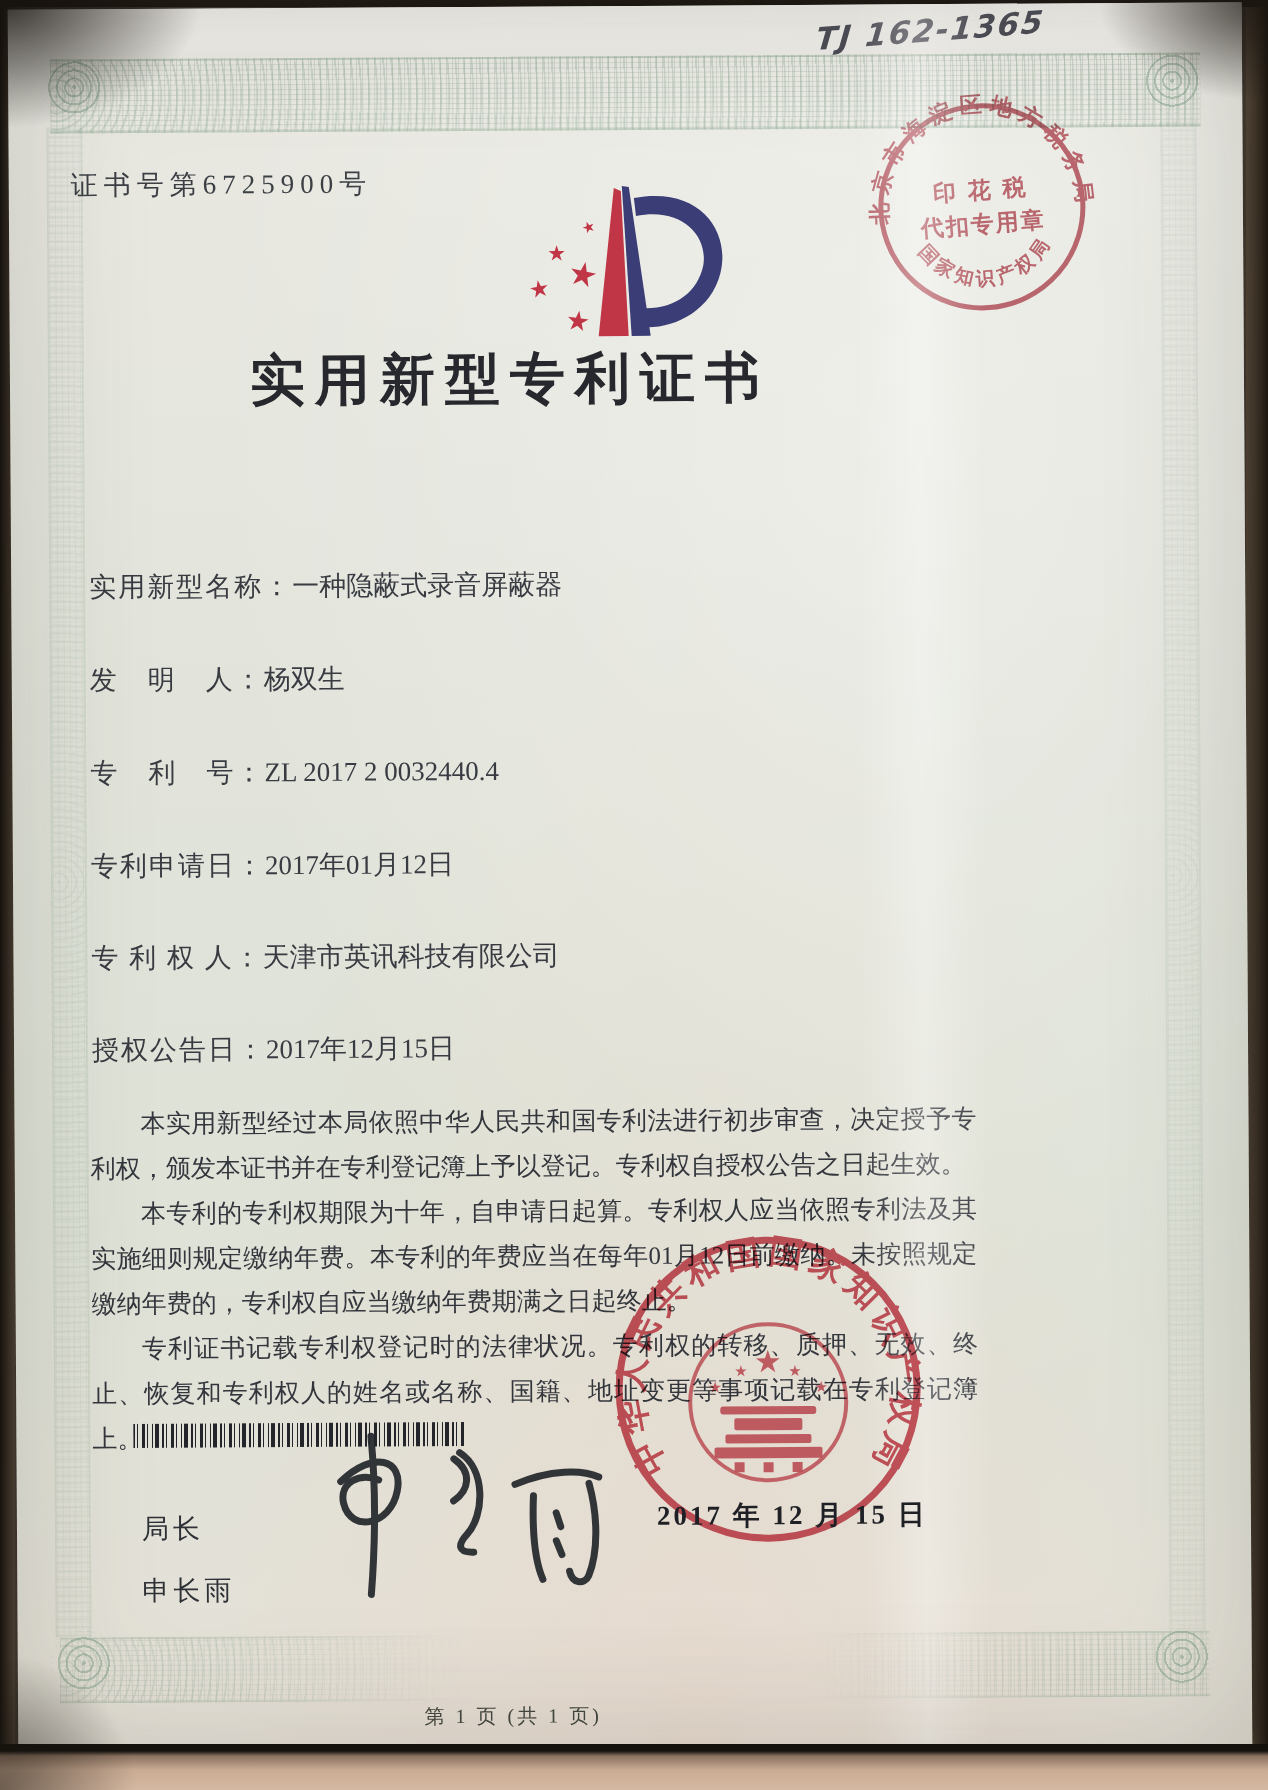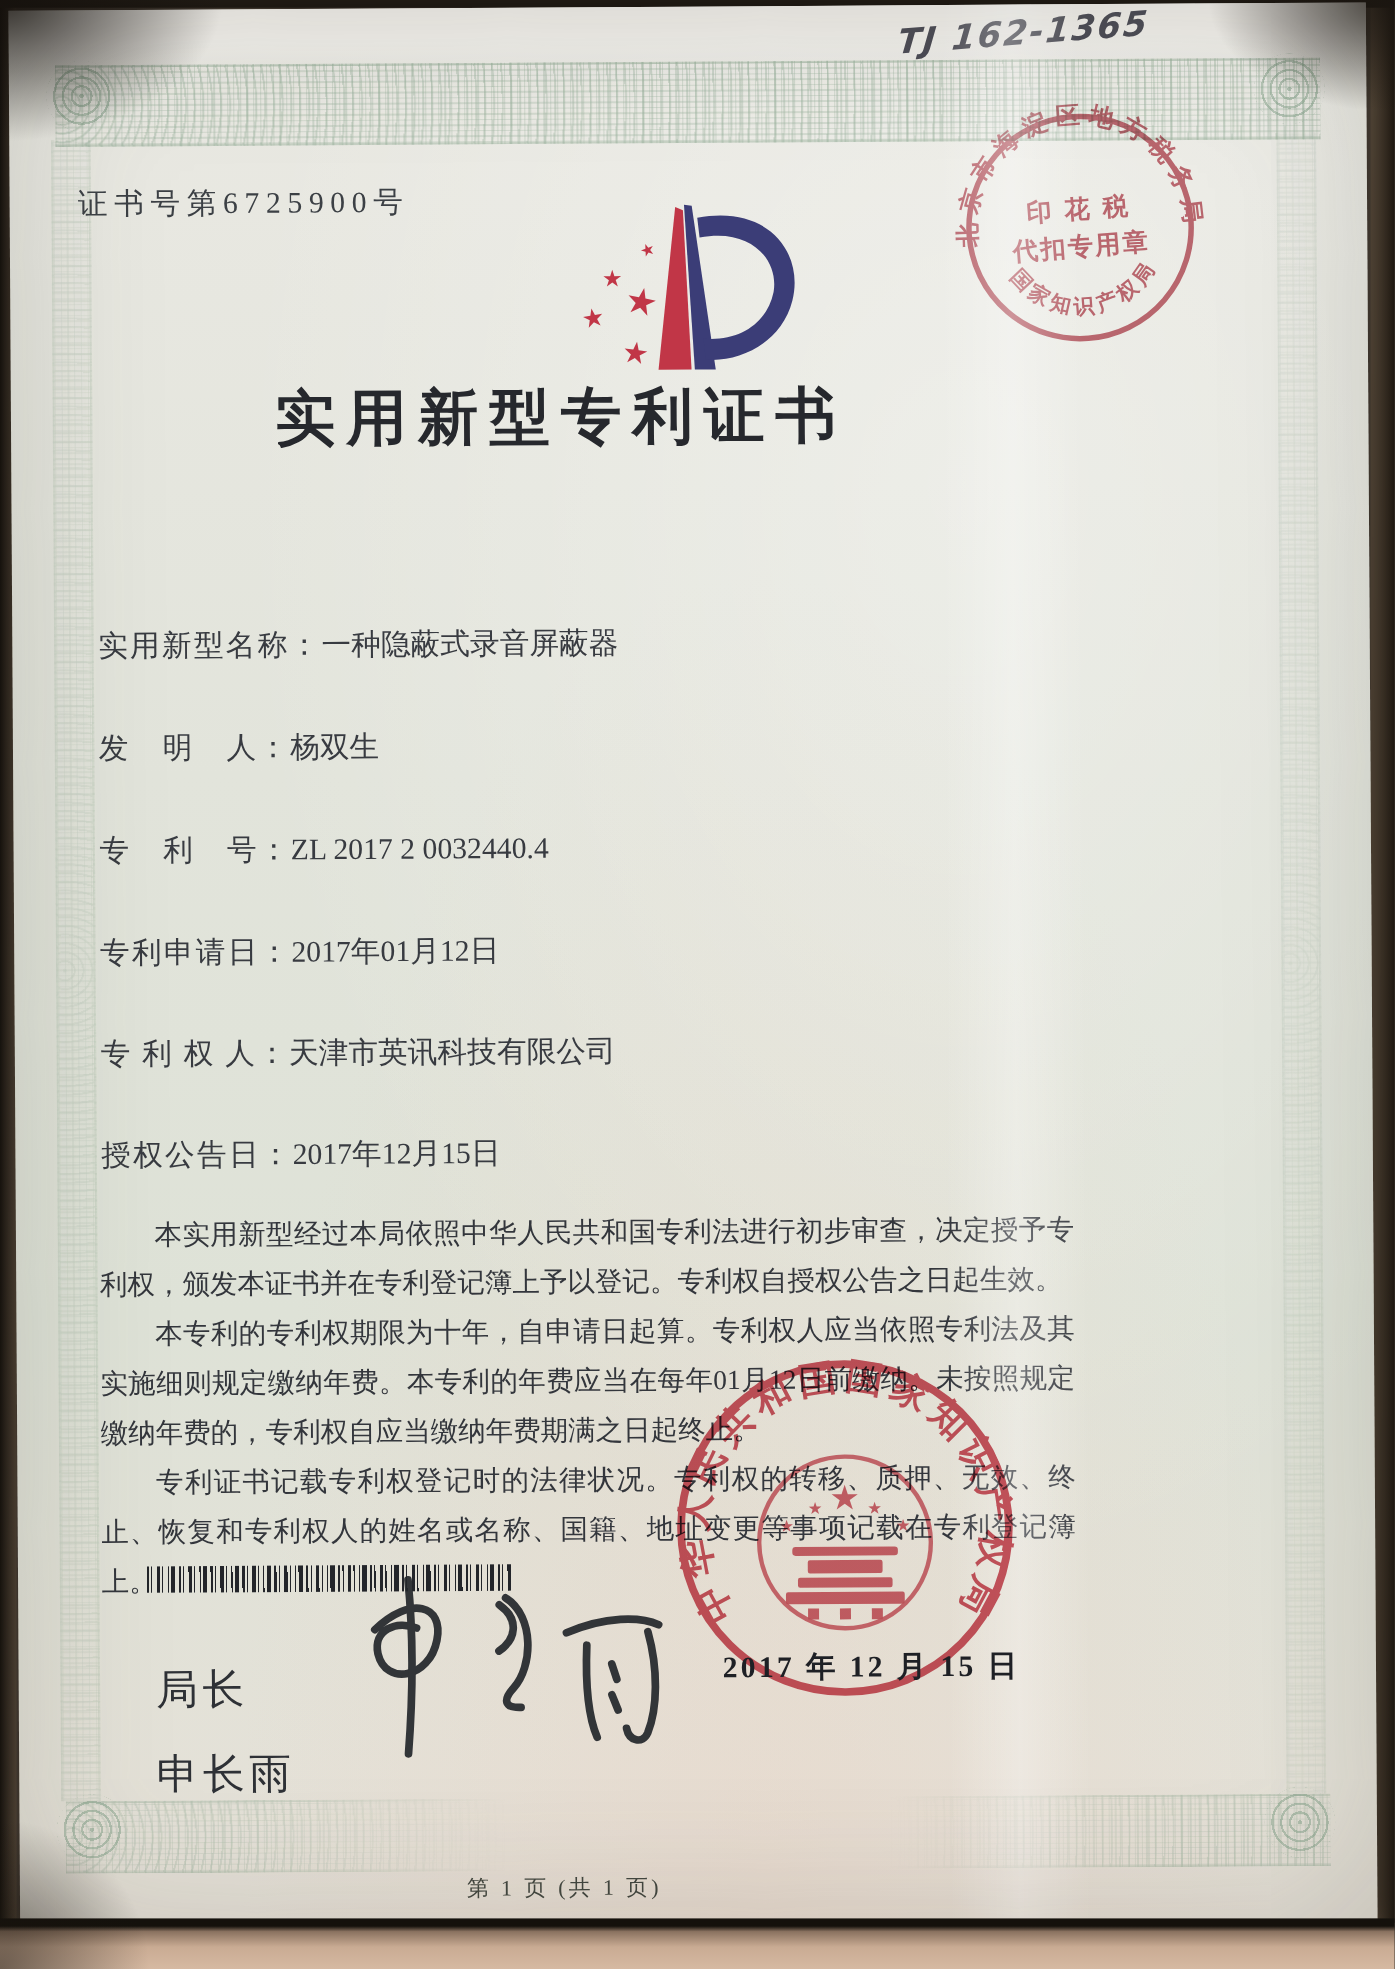"局长" .director { font-size: 38px -> 27px }
